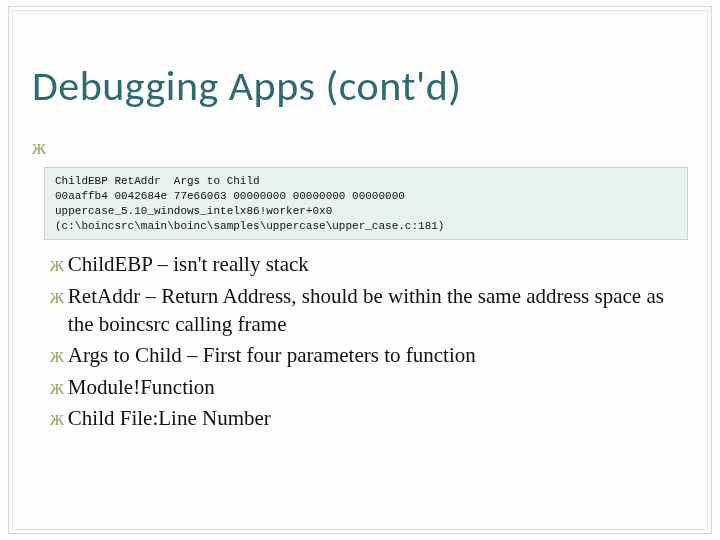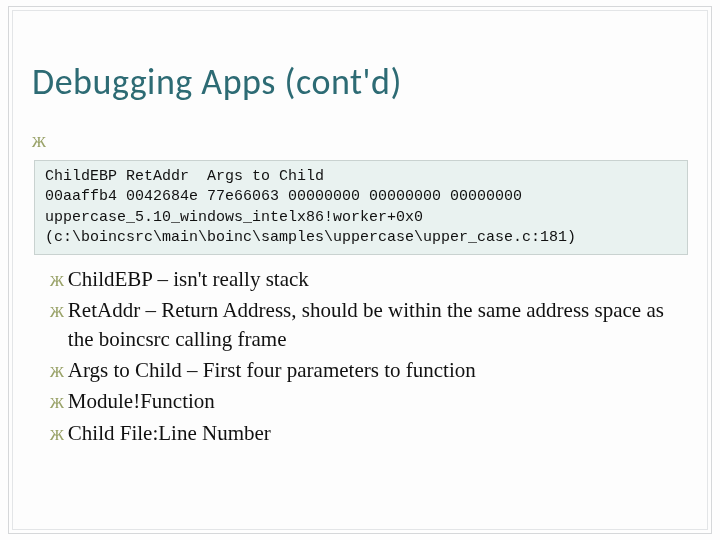"Debugging Apps (cont'd)" h1 { font-size: 36px -> 42px }
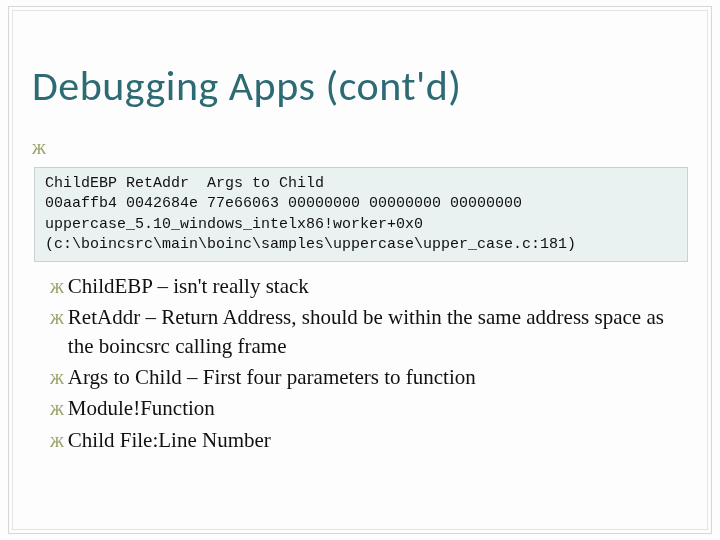"ChildEBP RetAddr Args to Child" .codebox { font-size: 15px -> 11px; margin: 6px 0 10px 2px -> 6px 0 10px 12px }
